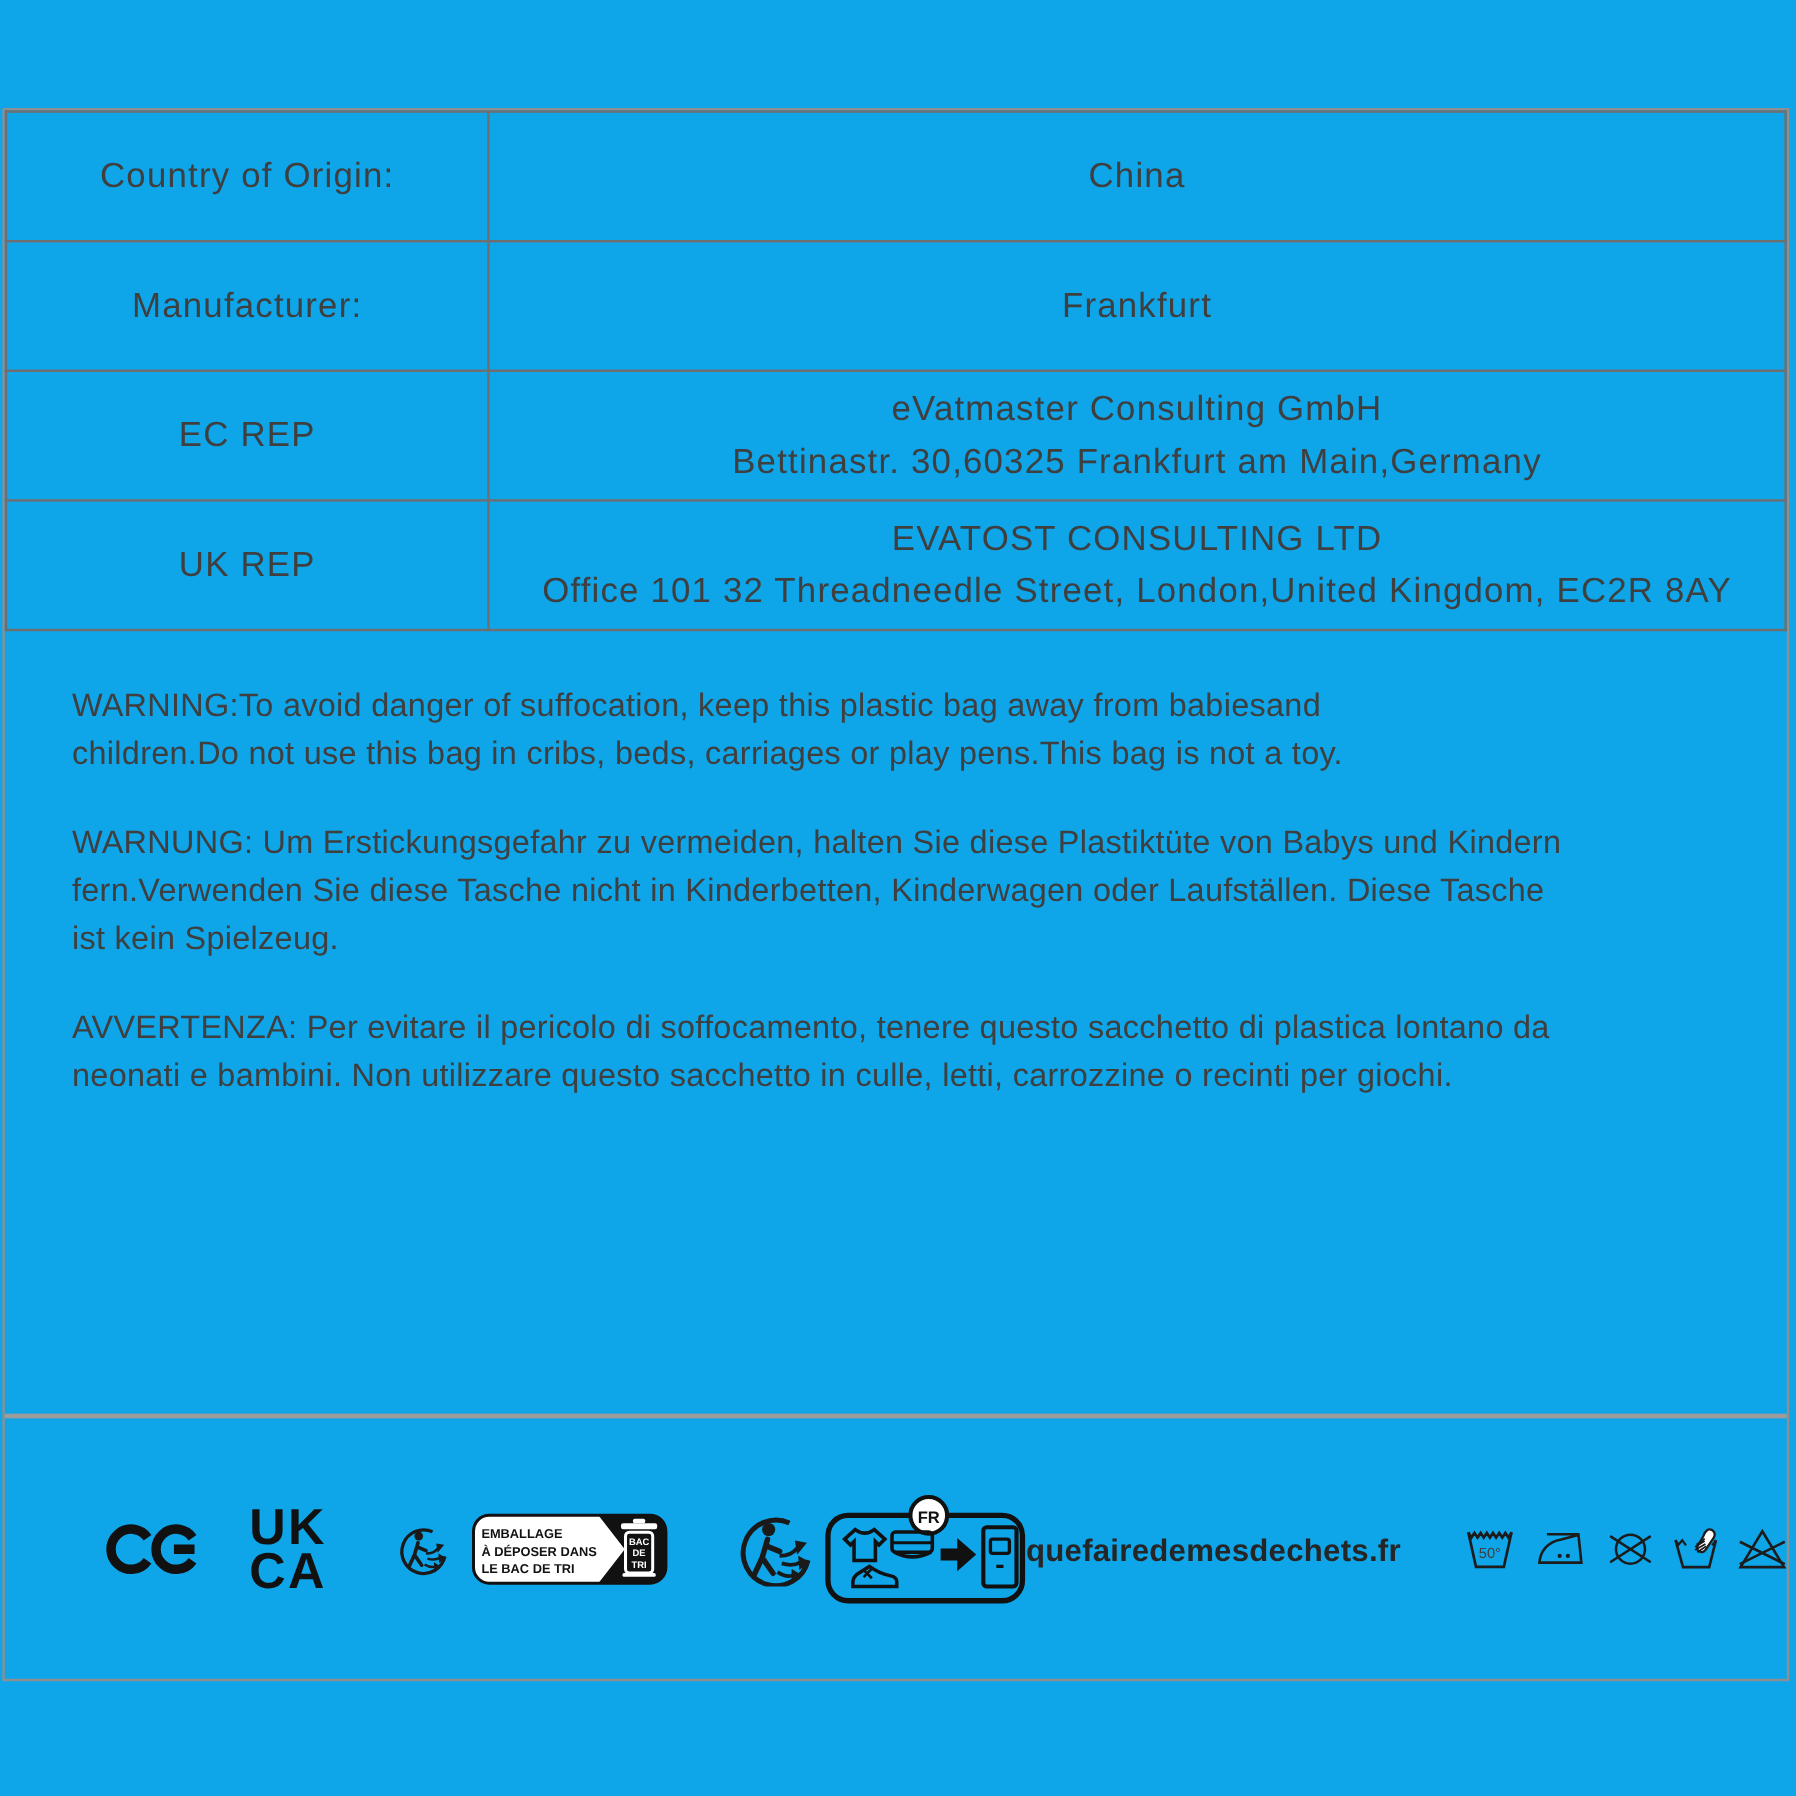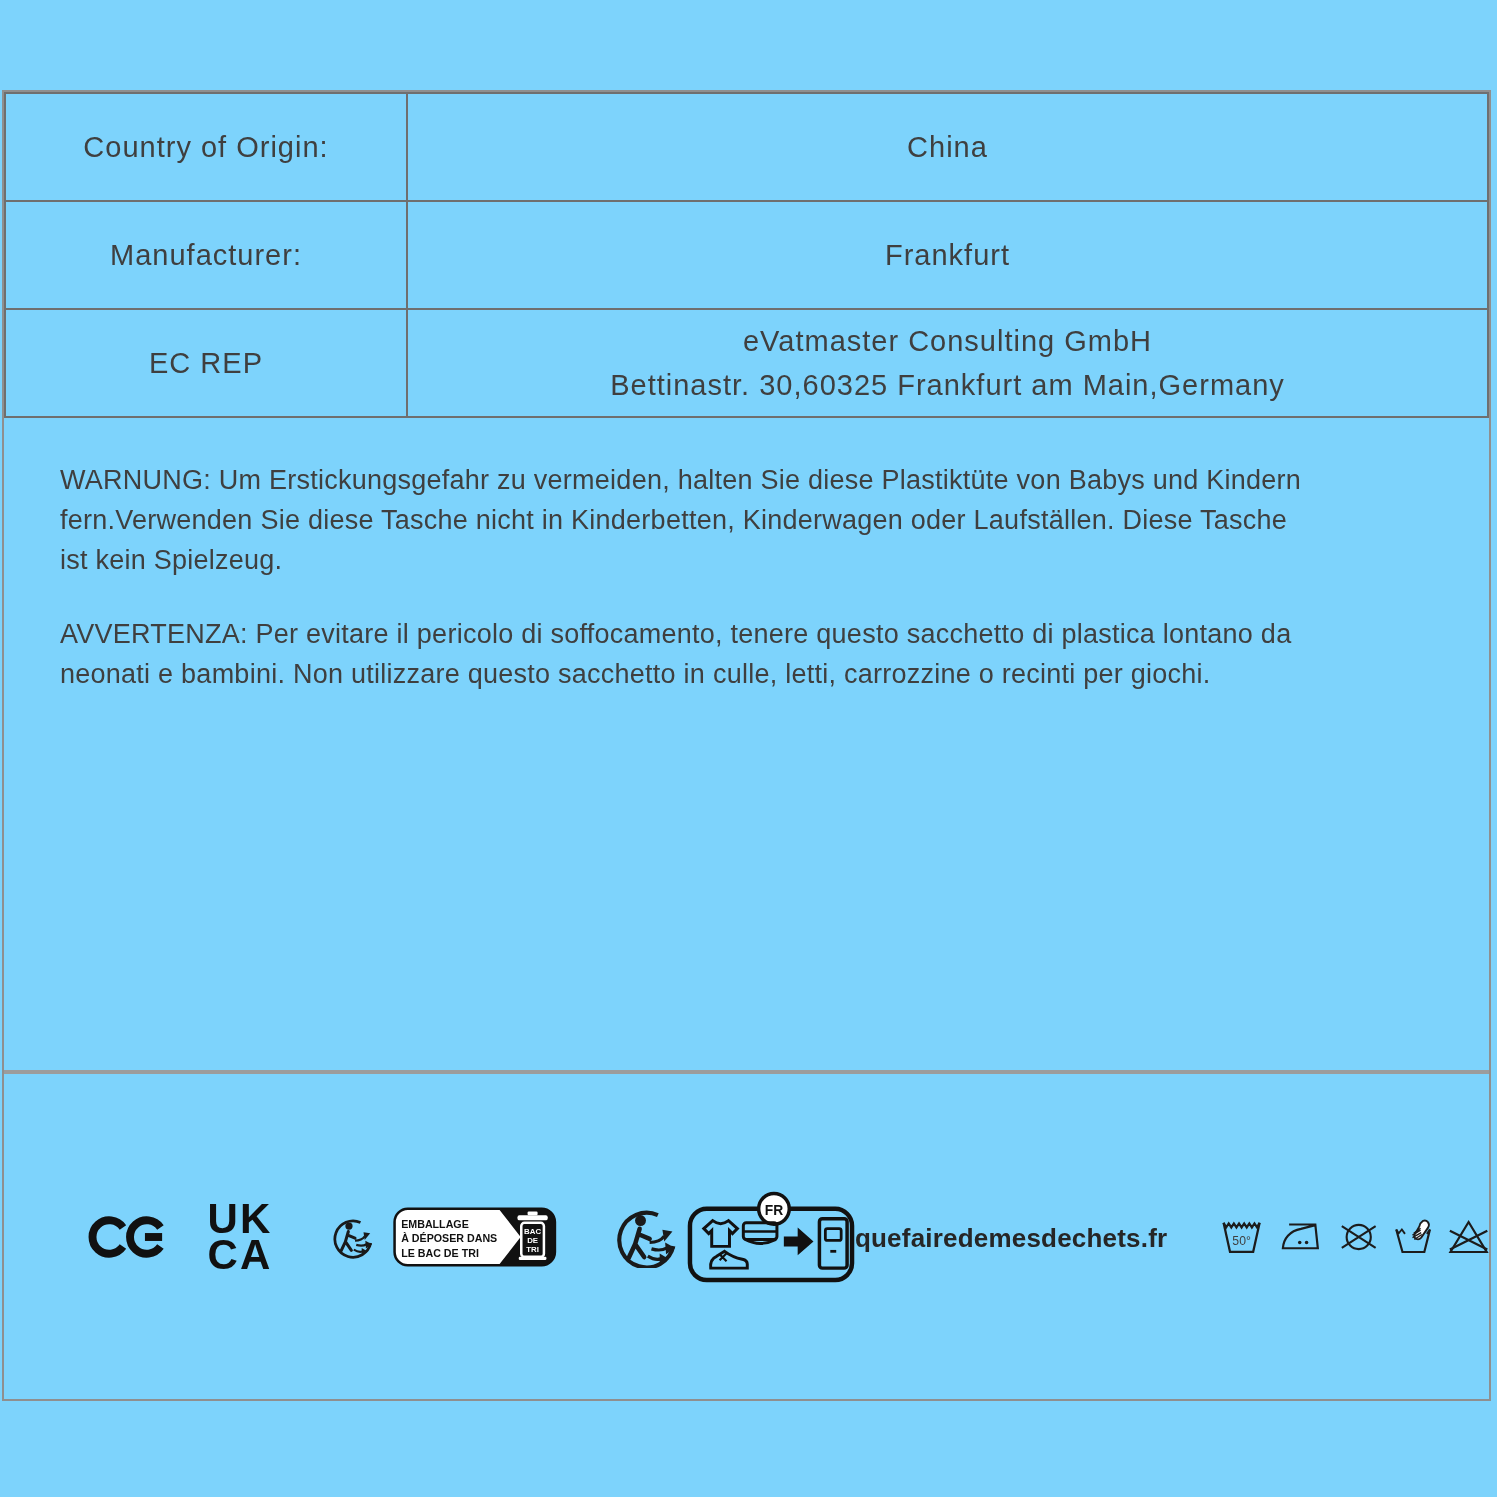"Country of Origin:" .page { background: #7dd3fc -> #0ea5e9 }
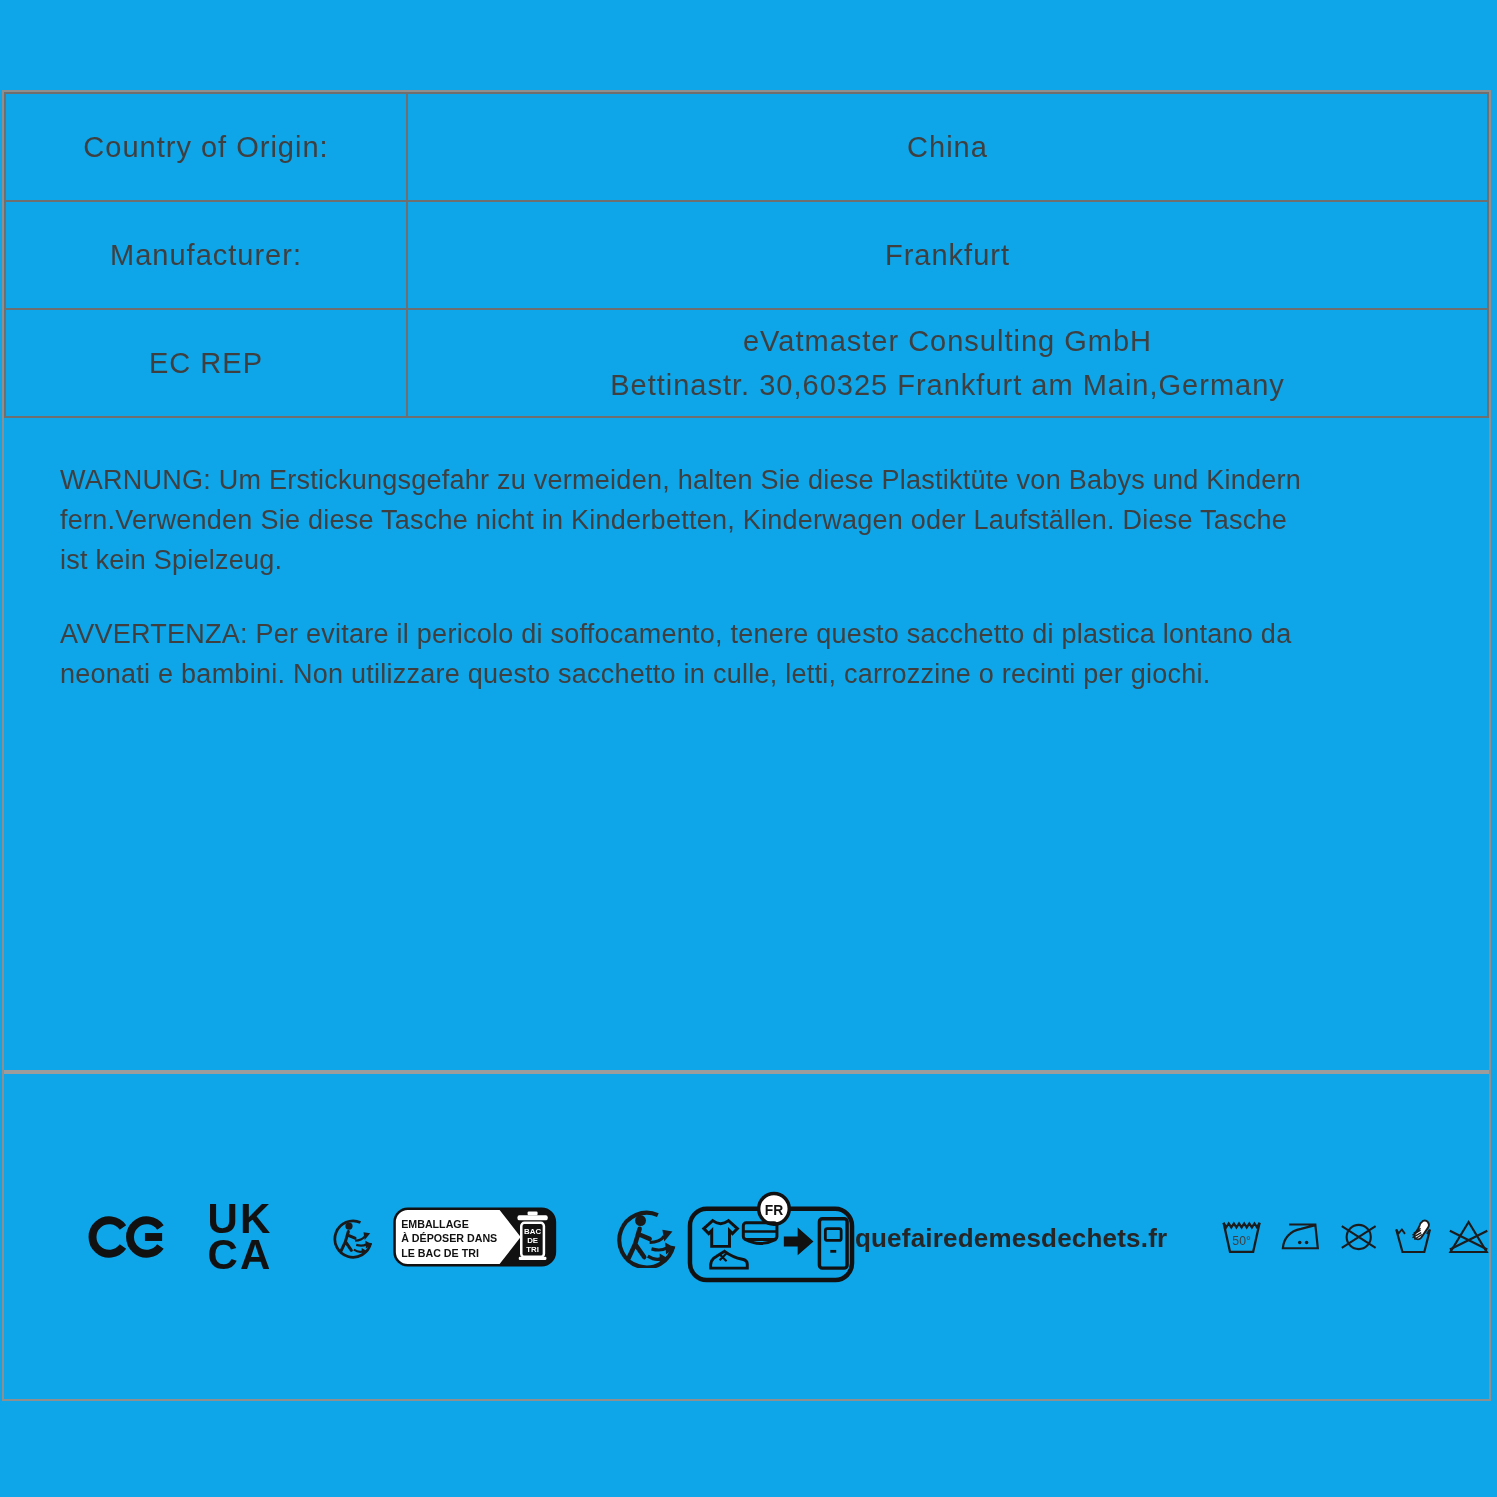"UK REP" tr { html: none -> <tr> <td>UK REP</td> <td>EVATOST CONSULTING LTD Office 101 32 Threadneedle Street, London,United Kingdom, EC2R 8AY</td> </tr> }
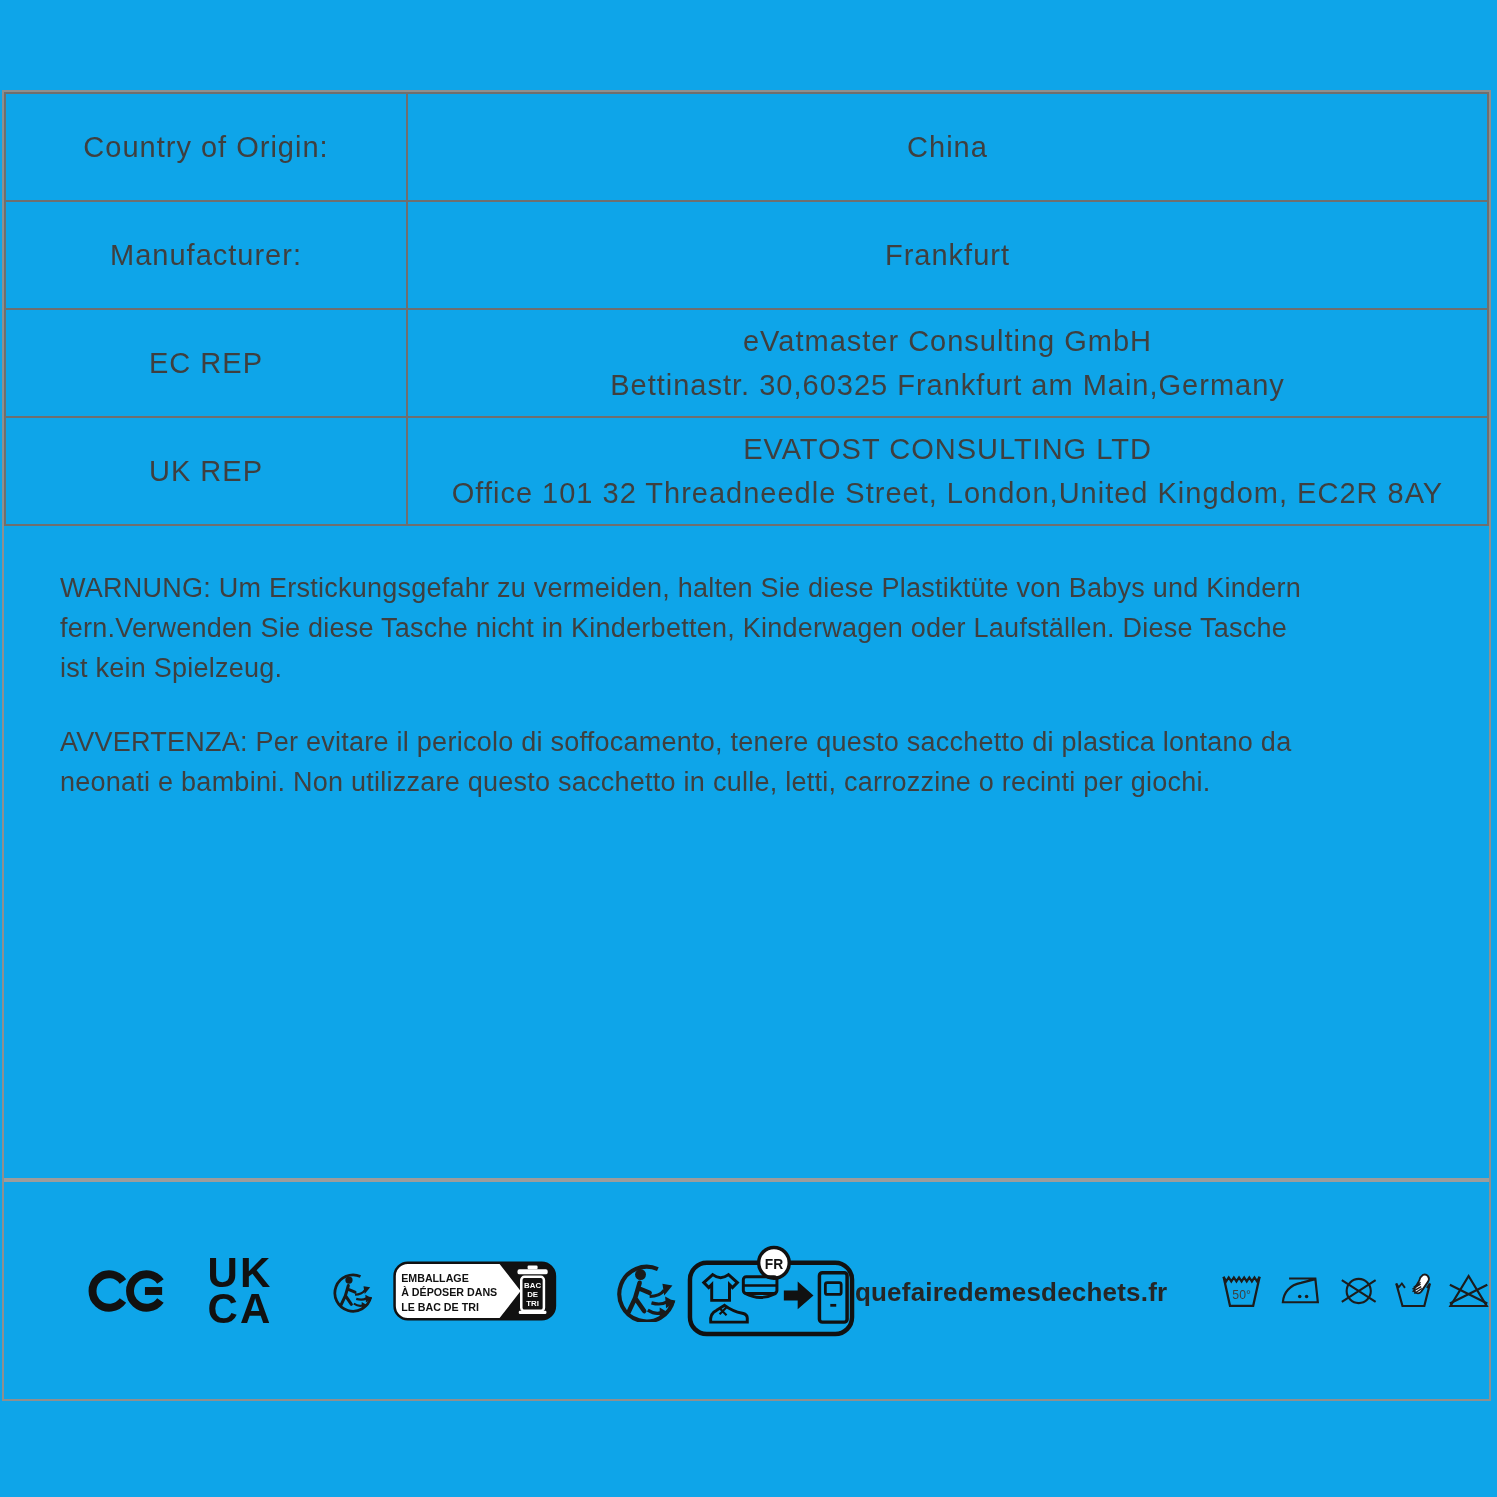"WARNING:To avoid danger of suffocation," p { html: none -> <p>WARNING:To avoid danger of suffocation, keep this plastic bag away from babiesand children.Do not use this bag in cribs, beds, carriages or play pens.This bag is not a toy.</p> }
